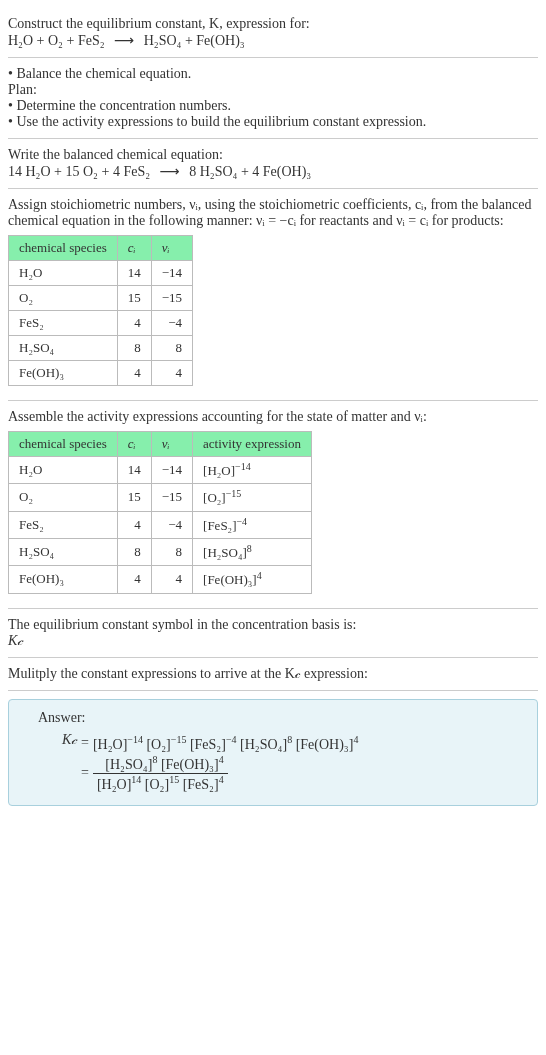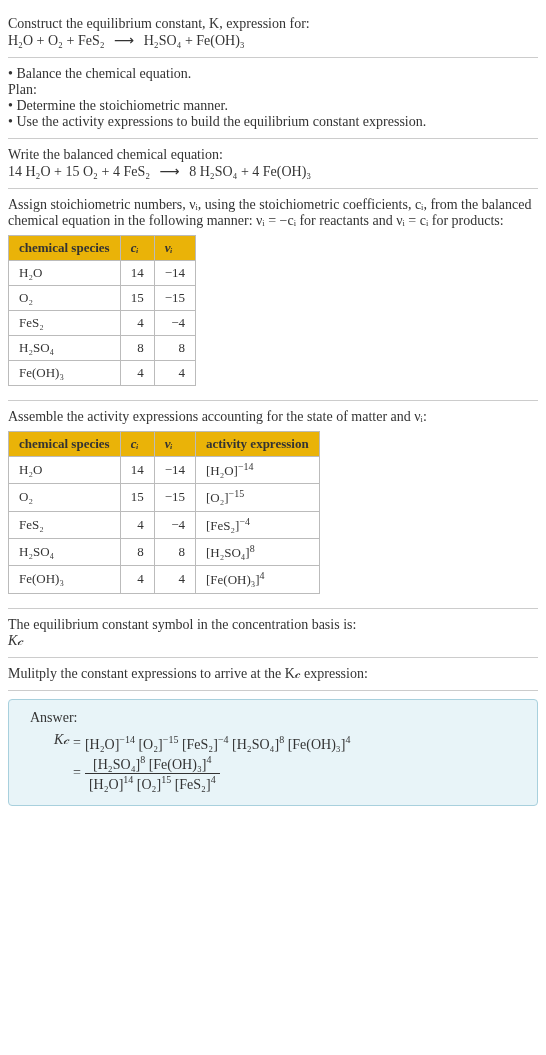"• Determine the stoichiometric manner." div { text: stoichiometric manner -> concentration numbers }
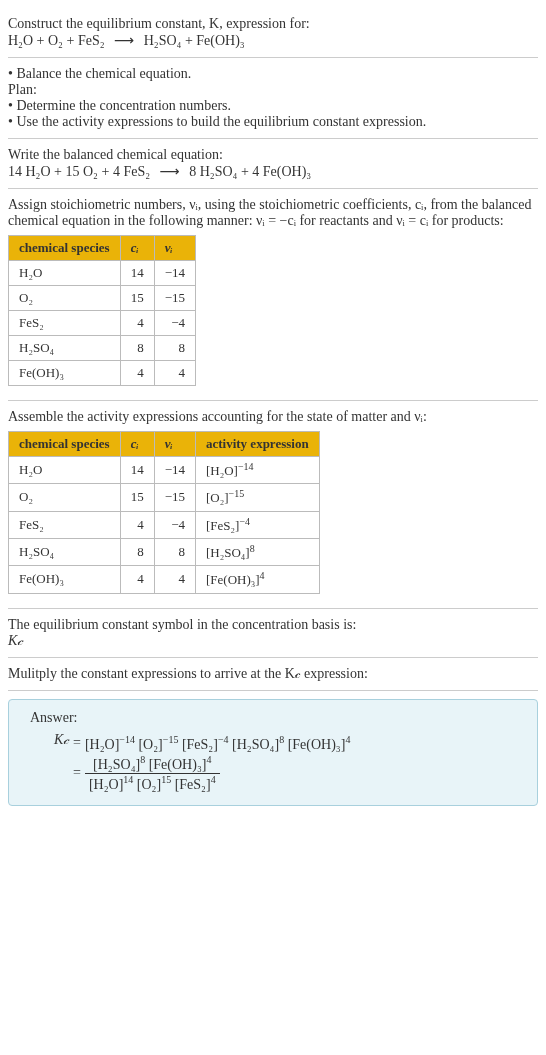"chemical species" th { background: #eab308 -> #86efac; font-weight: bold -> none }
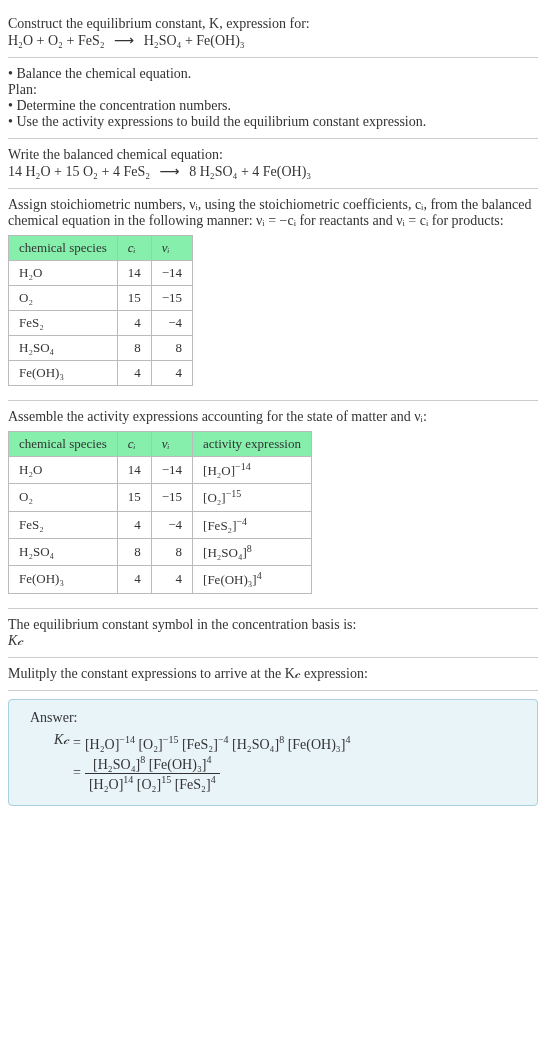"Answer:" .answer-box { padding: 10px 21px -> 10px 29px }
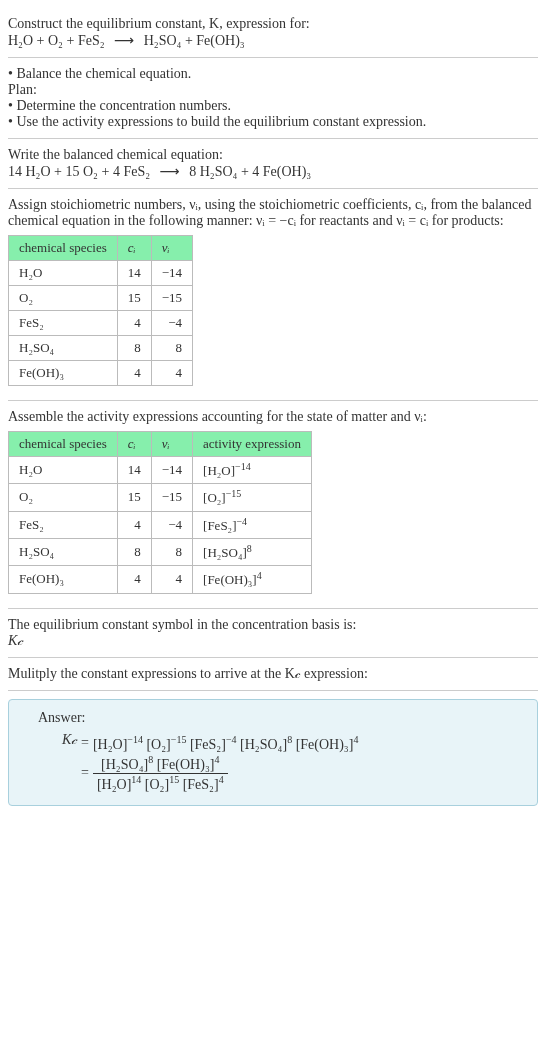"[H₂SO₄]8 [Fe(OH)₃]4" .frac { text-align: center -> right }
